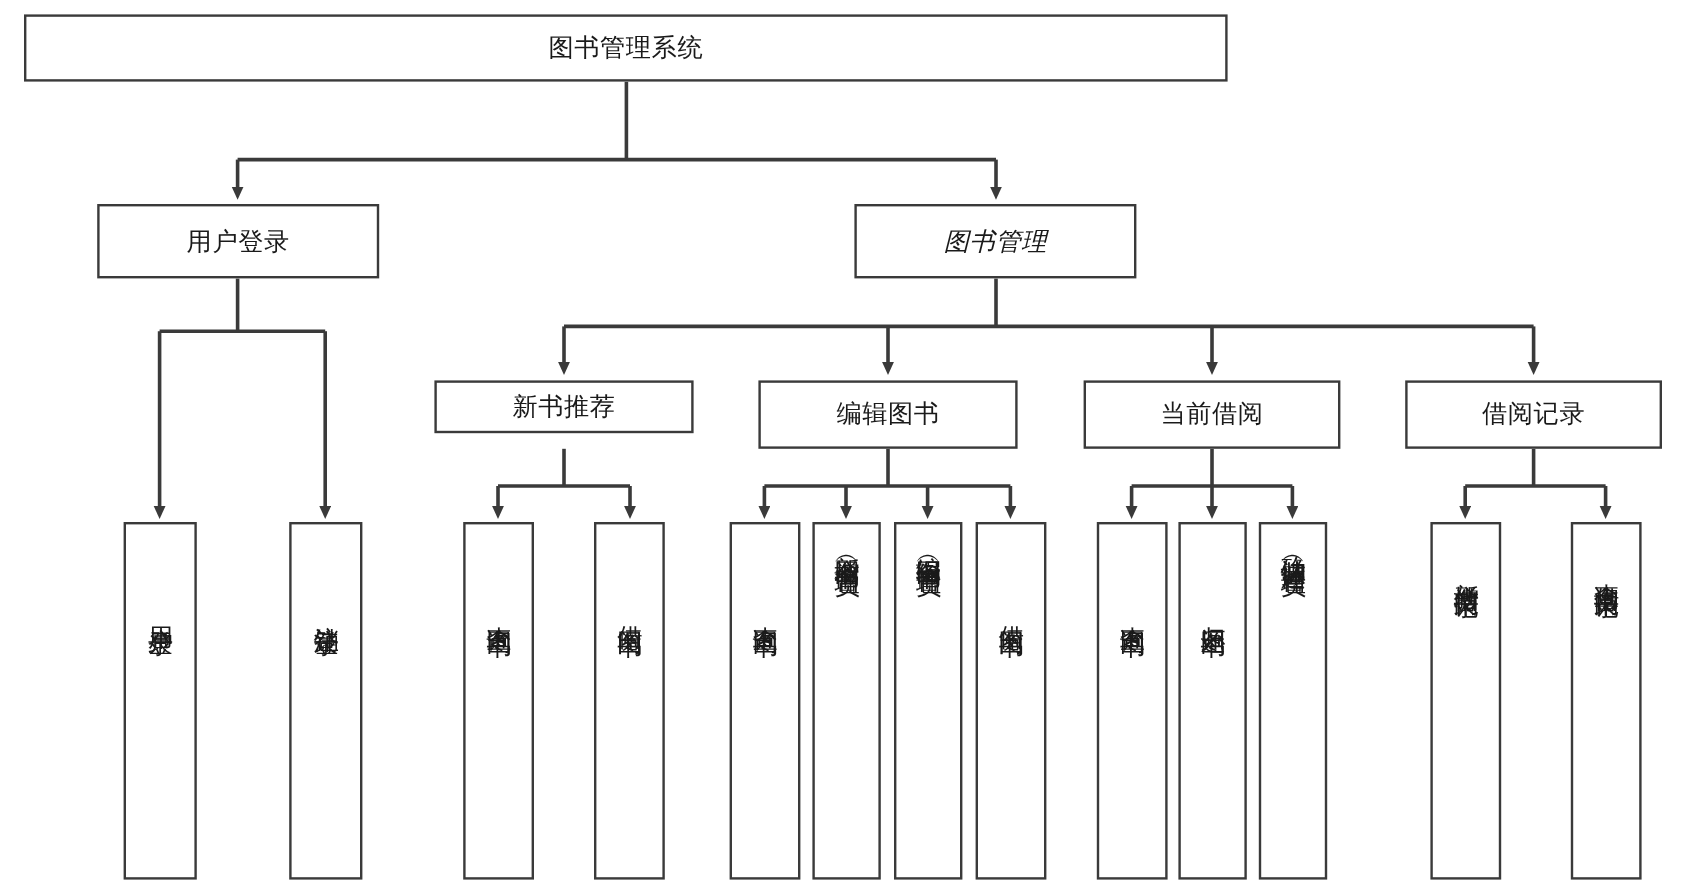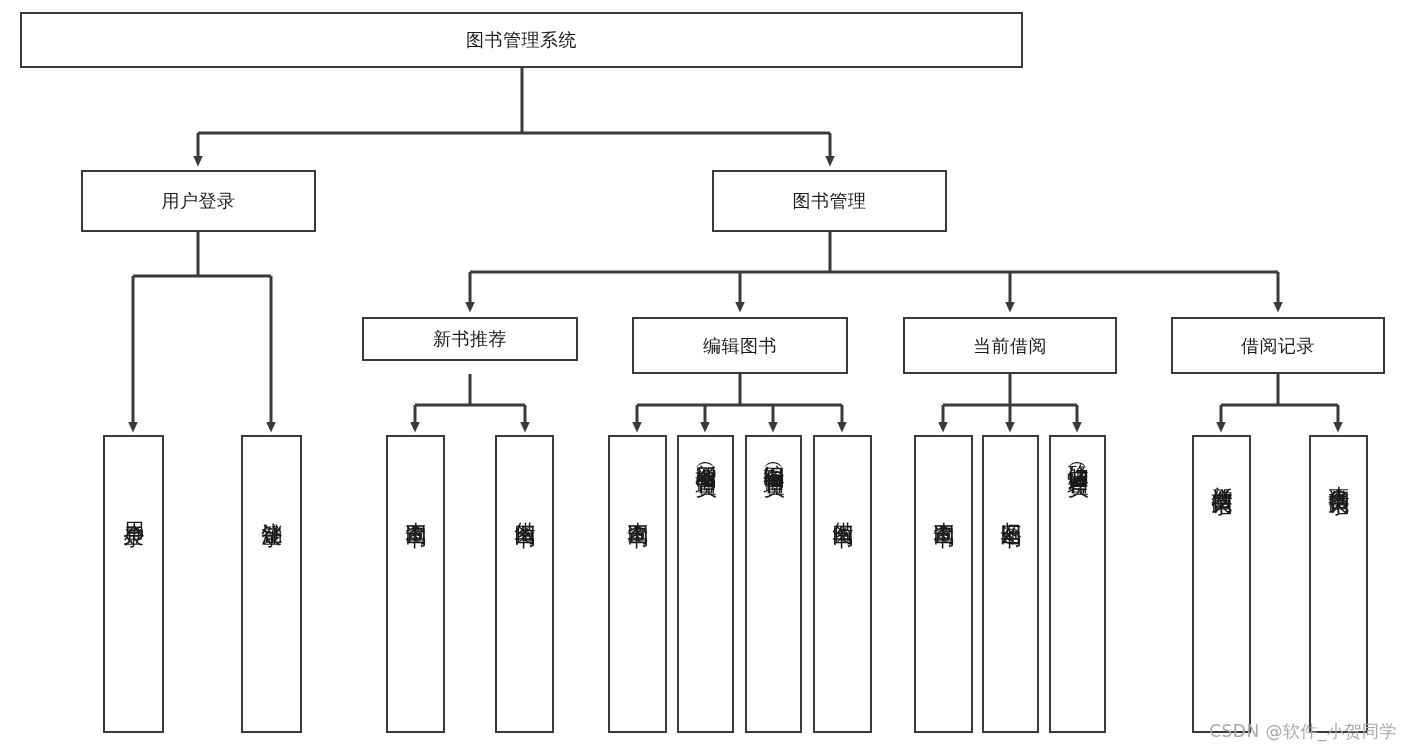"图书管理系统" .node-h .node-label { font-size: 18px -> 21px }
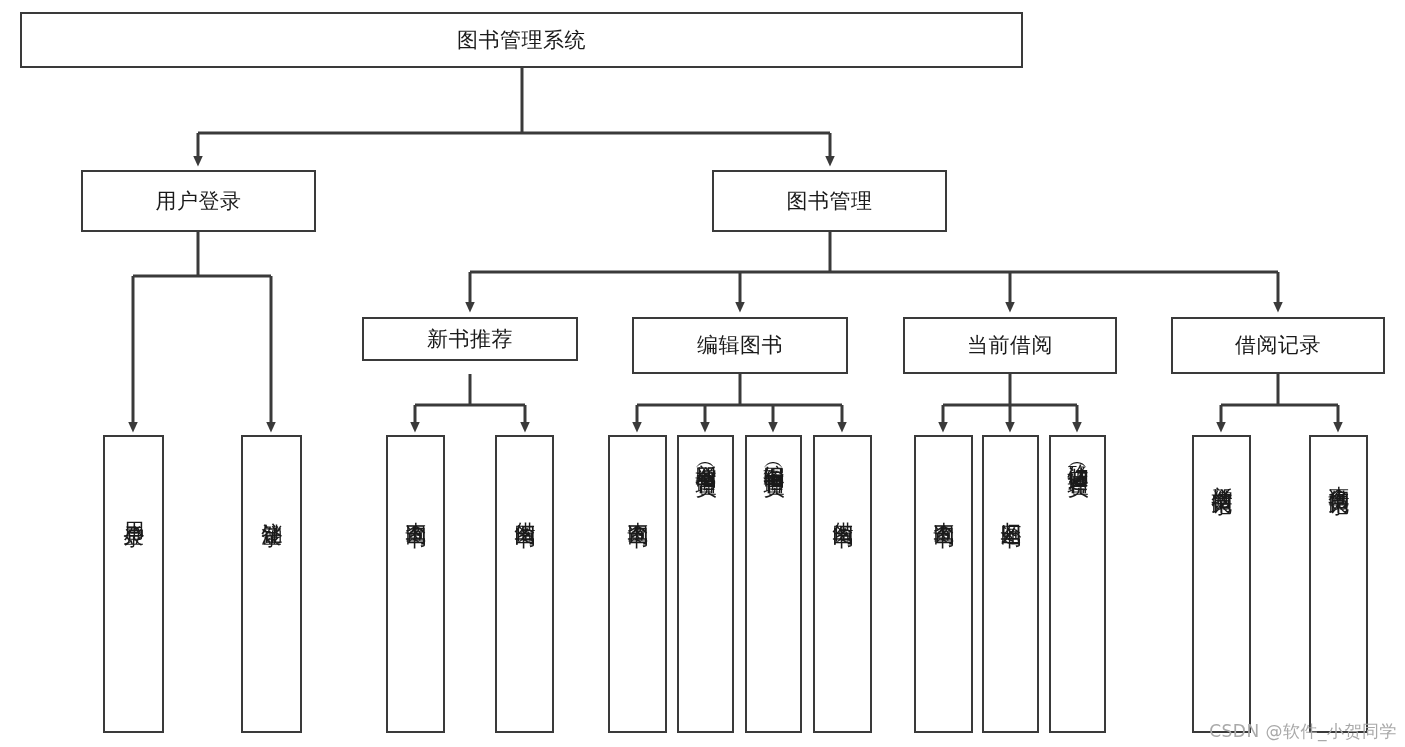"图书管理" div.node-box { font-style: none -> italic }
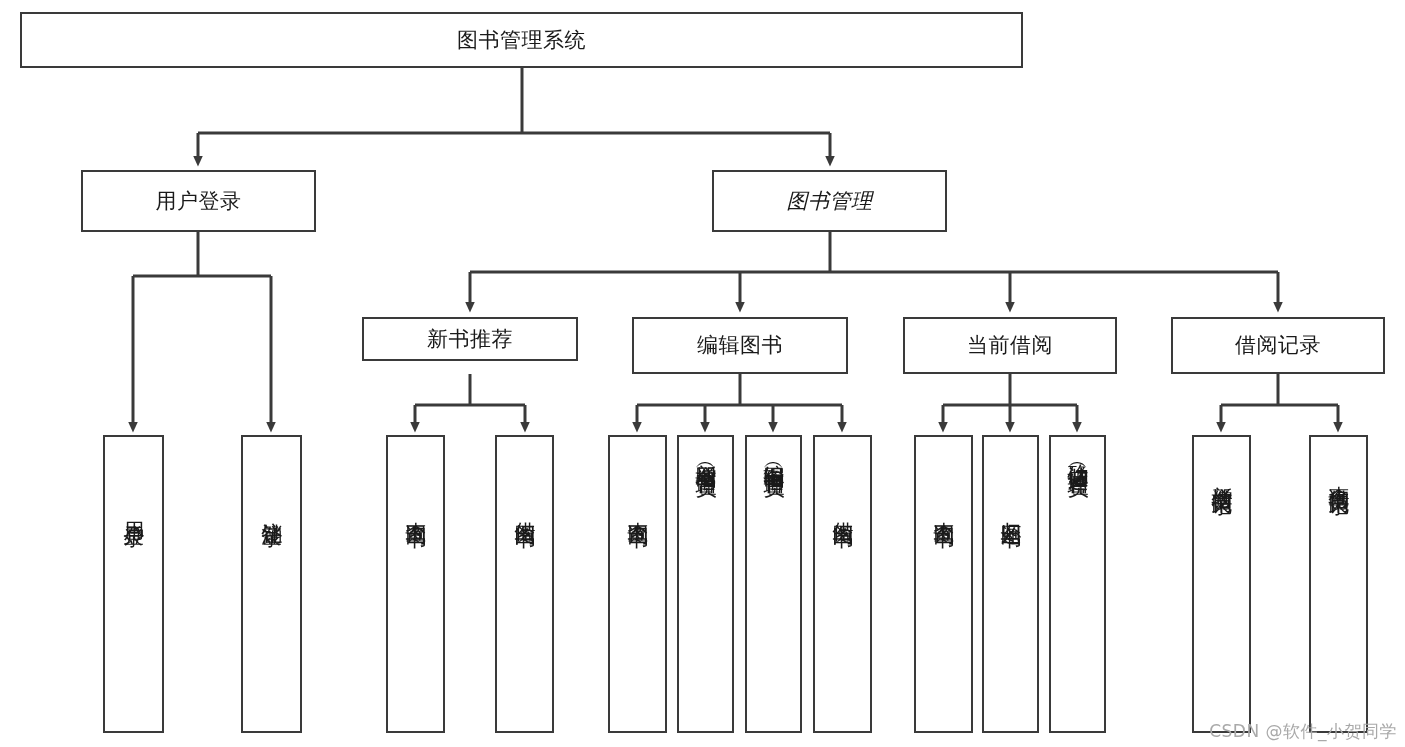"CSDN @软件_小贺同学" div.watermark { html: <div>CSDN @软件_小贺同学</div> -> none }
